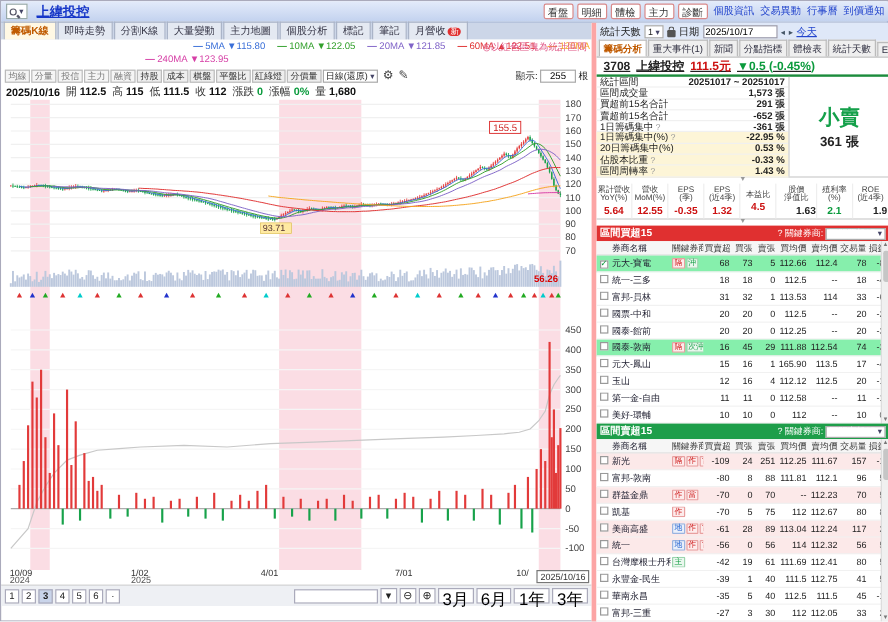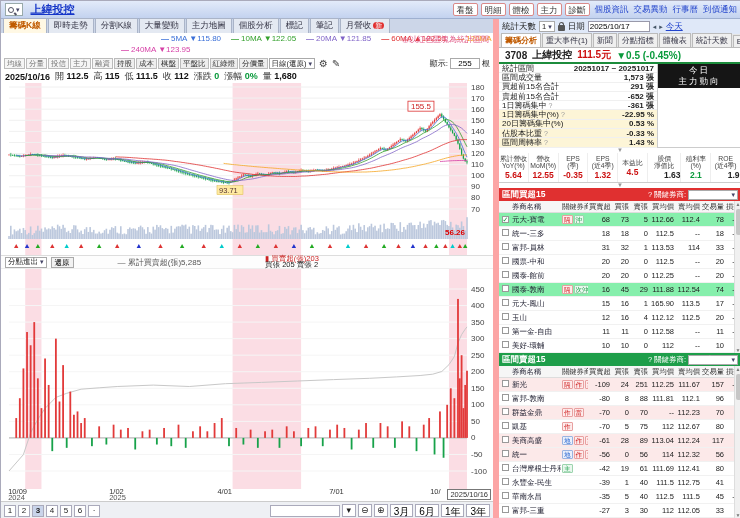"統計天數" #right { border-left: 6px solid #fca5a5 -> 4px solid #fca5a5 }
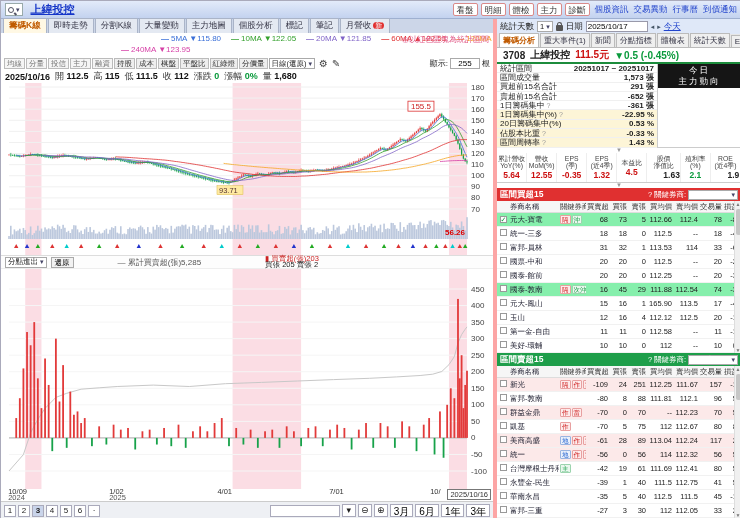"3708" #quote-row { text-decoration: none -> underline }
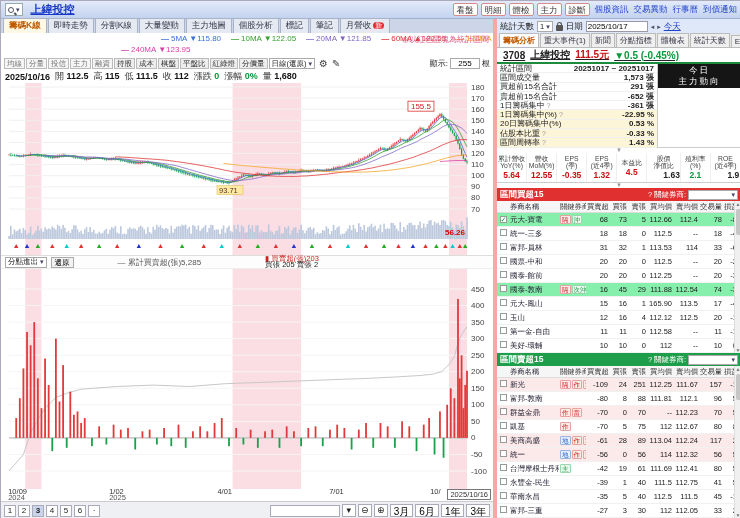"今日" div { html: <div> <div>今日</div> <div>主力動向</div> </div> -> none }
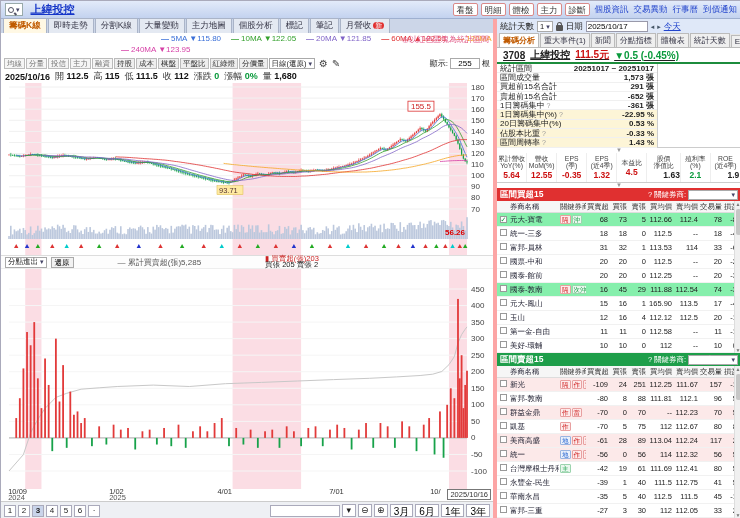"小賣" div { html: none -> <div> <span>小賣</span> <span>361 張</span> </div> }
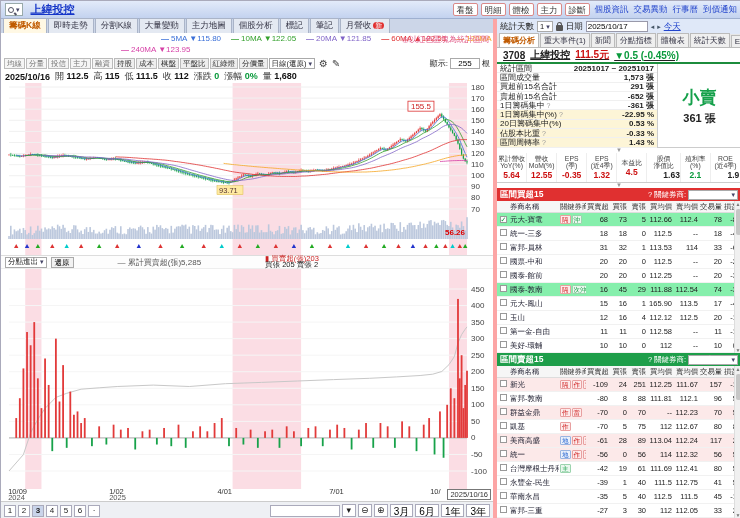"分點進出" div { html: <div> <span> <span>分點進出</span> <span>▾</span> </span> <button>還原</button> <span>— 累計買賣超(張)5,285</span> <span> <span>▮ 買賣超(張)203</span> <span><span>買張 205</span> <span>賣張 2</span></span> </span> </div> -> none }
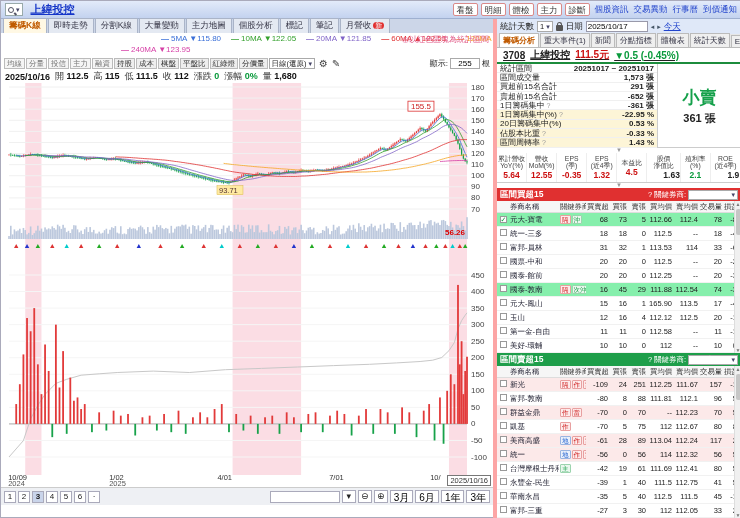"3月" .perbtn { font-size: 10px -> 14px }
